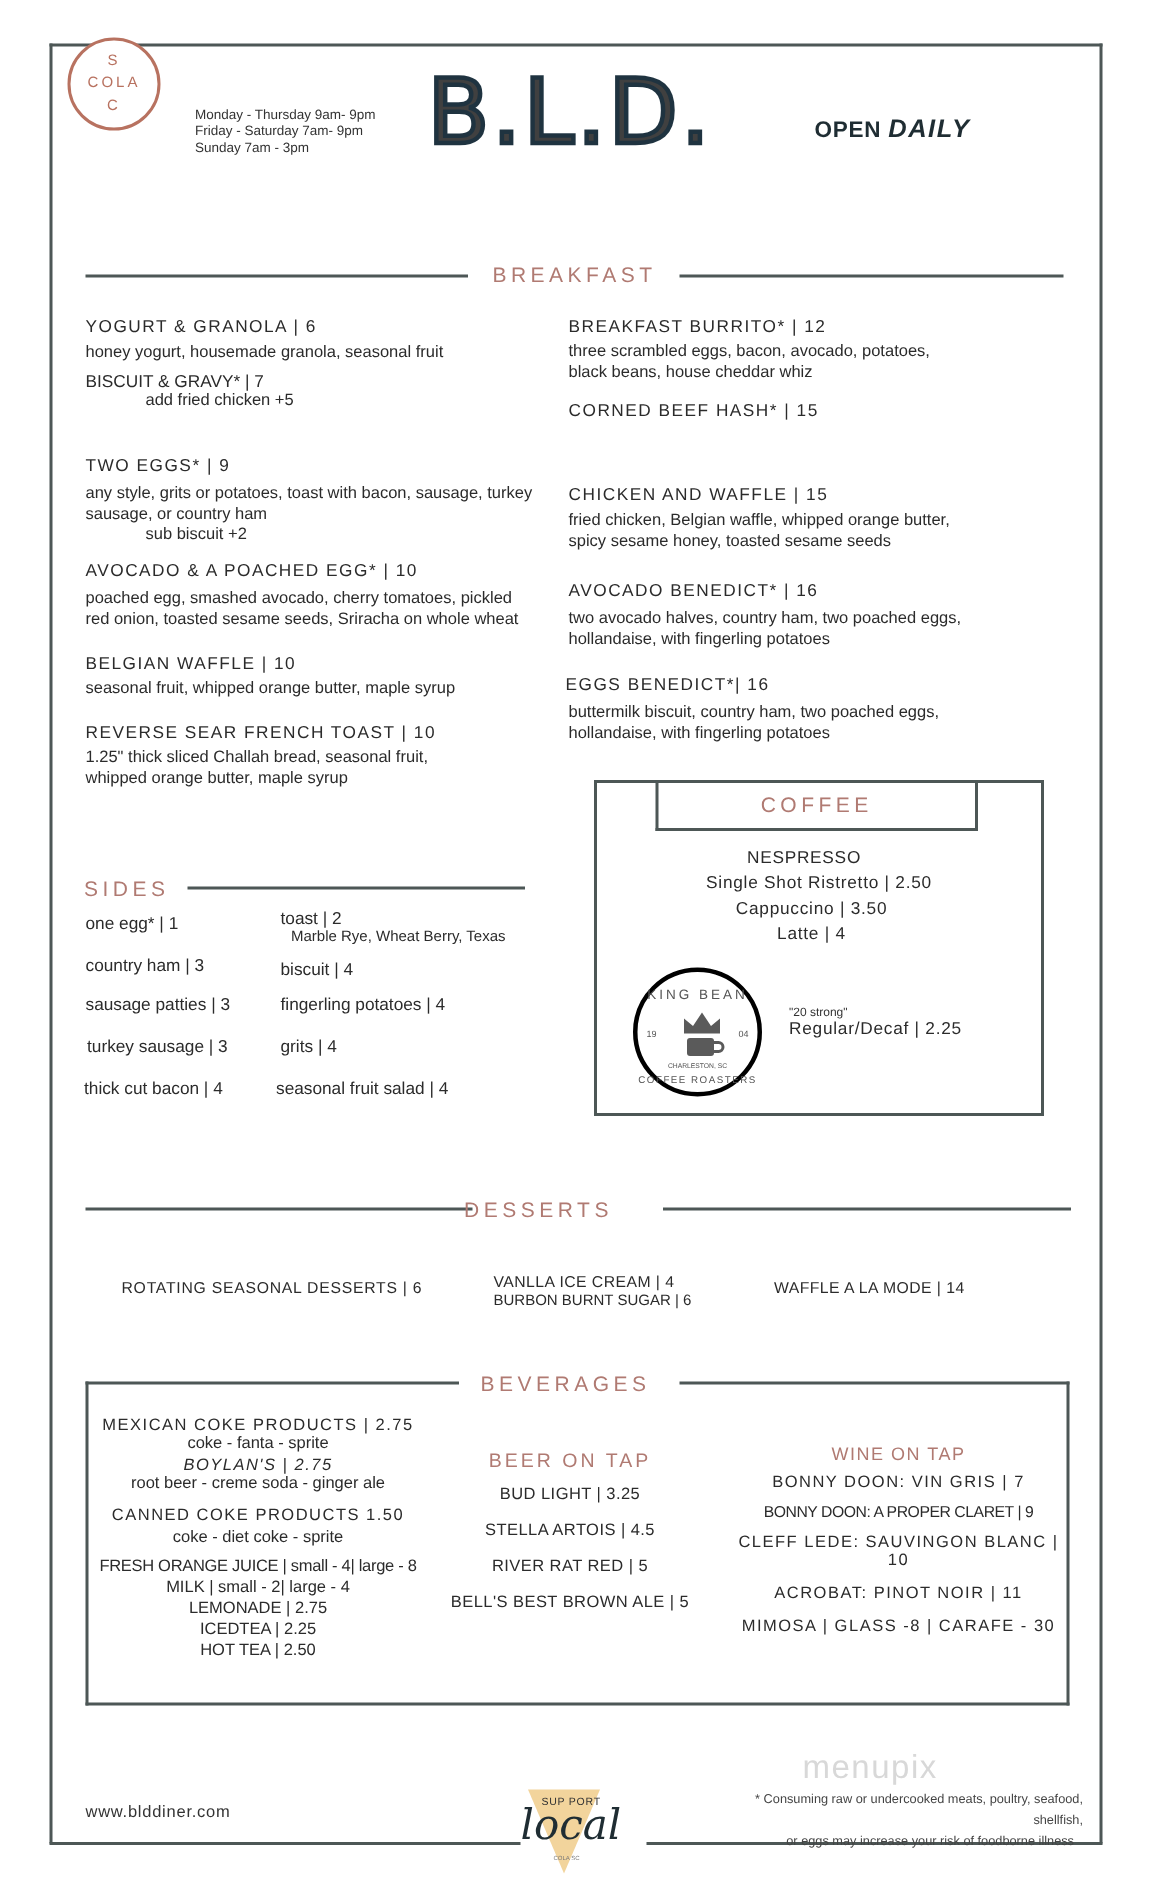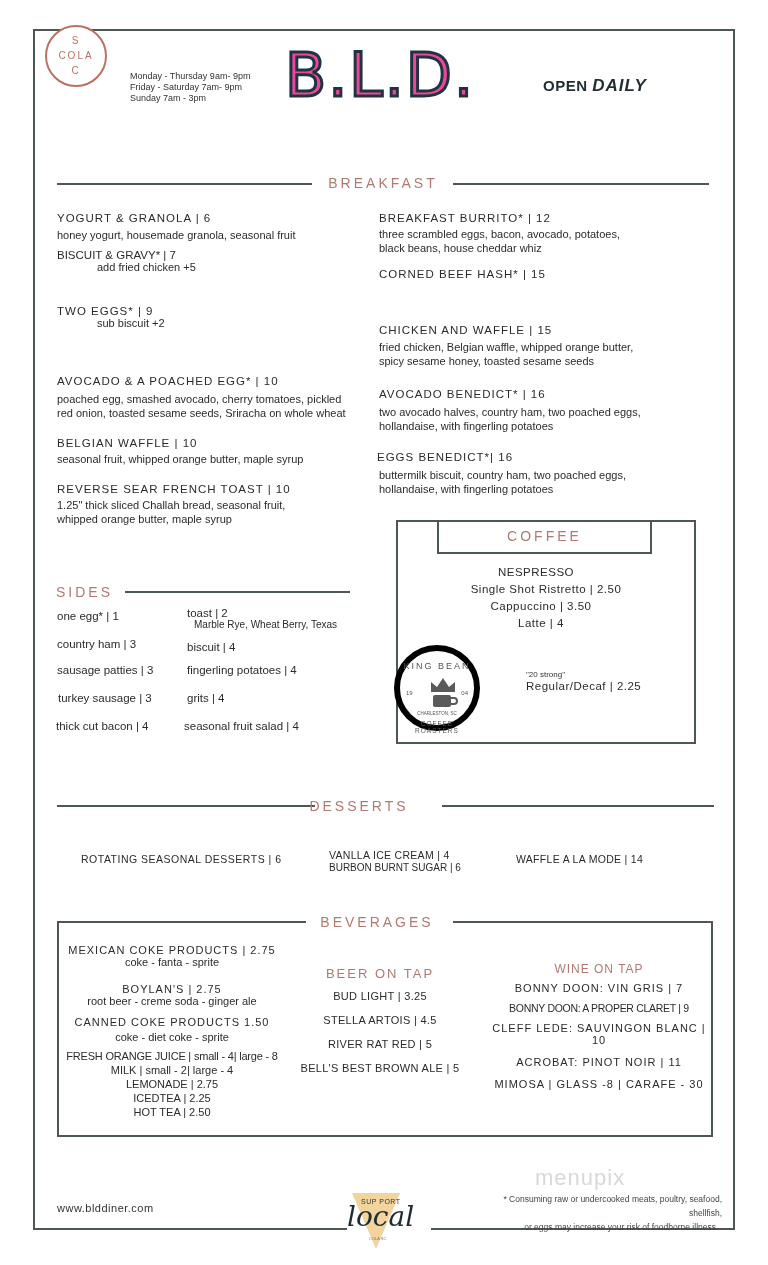"B.L.D." .logo { color: #ec4899 -> #404040 }
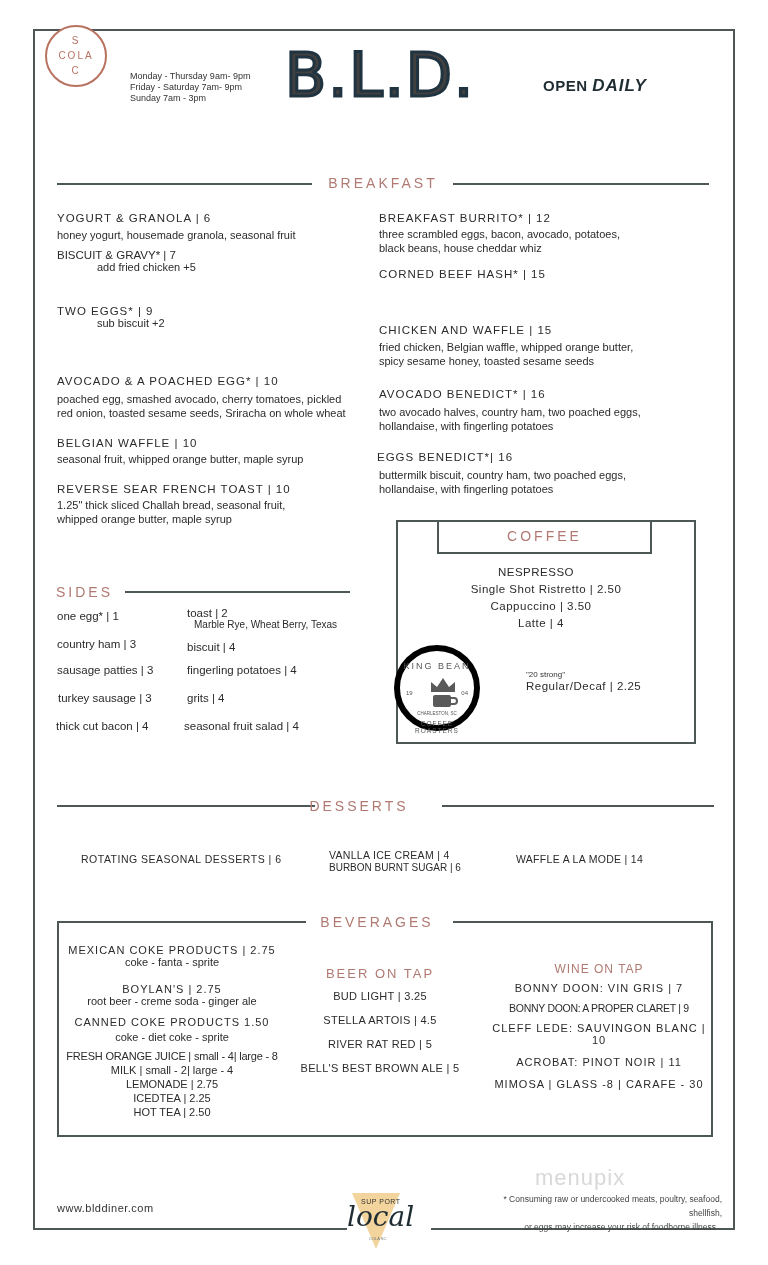"any style, grits or potatoes," div.item-desc { html: none -> <div>any style, grits or potatoes, toast with bacon, sausage, turkey sausage, or country ham</div> }
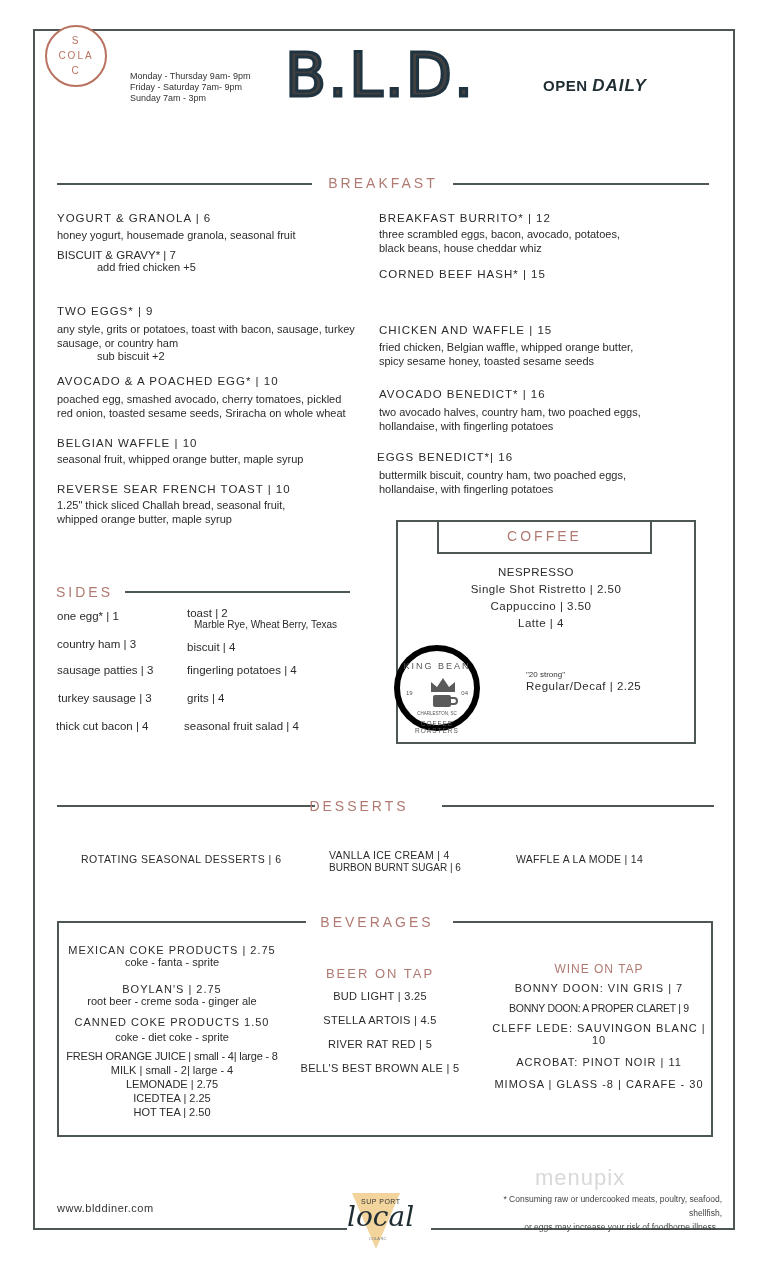"KING BEAN" .kb-logo { border: 6px solid #000000 -> 3px solid #000000; left: 394px -> 422px }
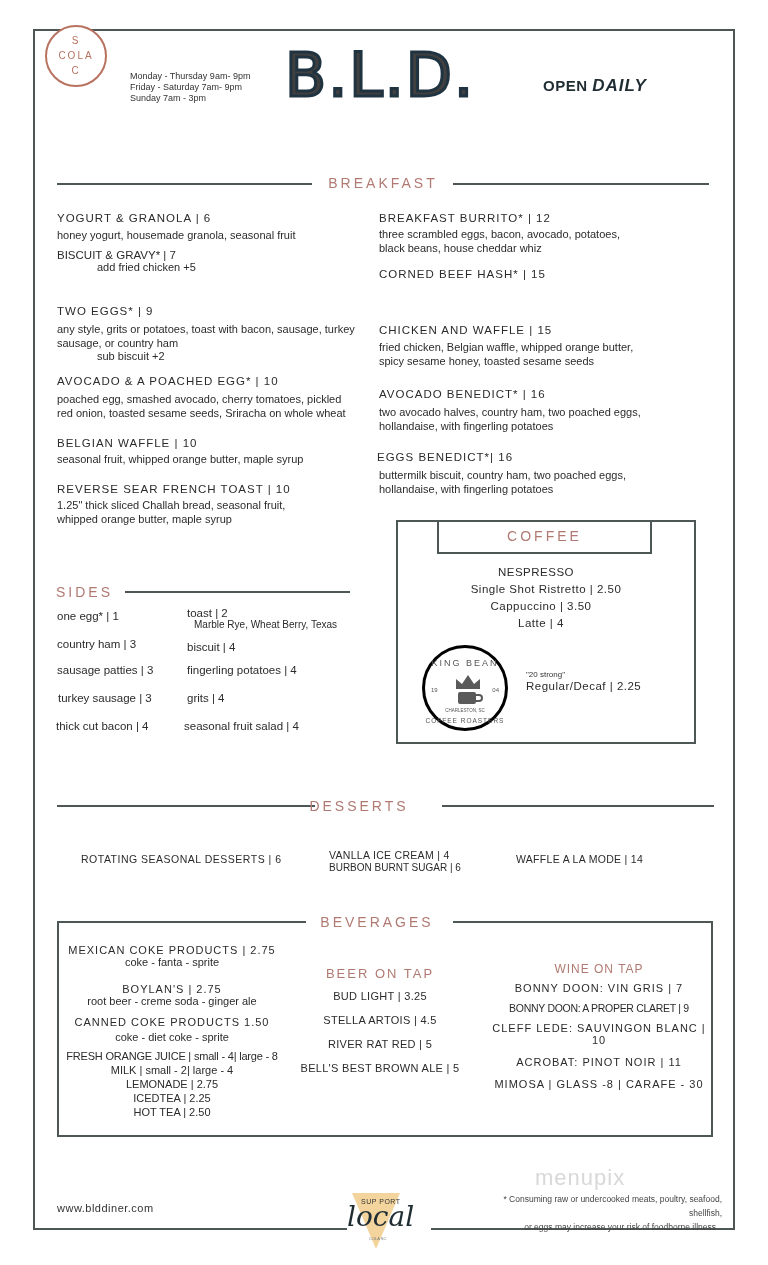"BOYLAN'S | 2.75" div.bev-name { font-style: none -> italic; margin-top: 15px -> 3px }
